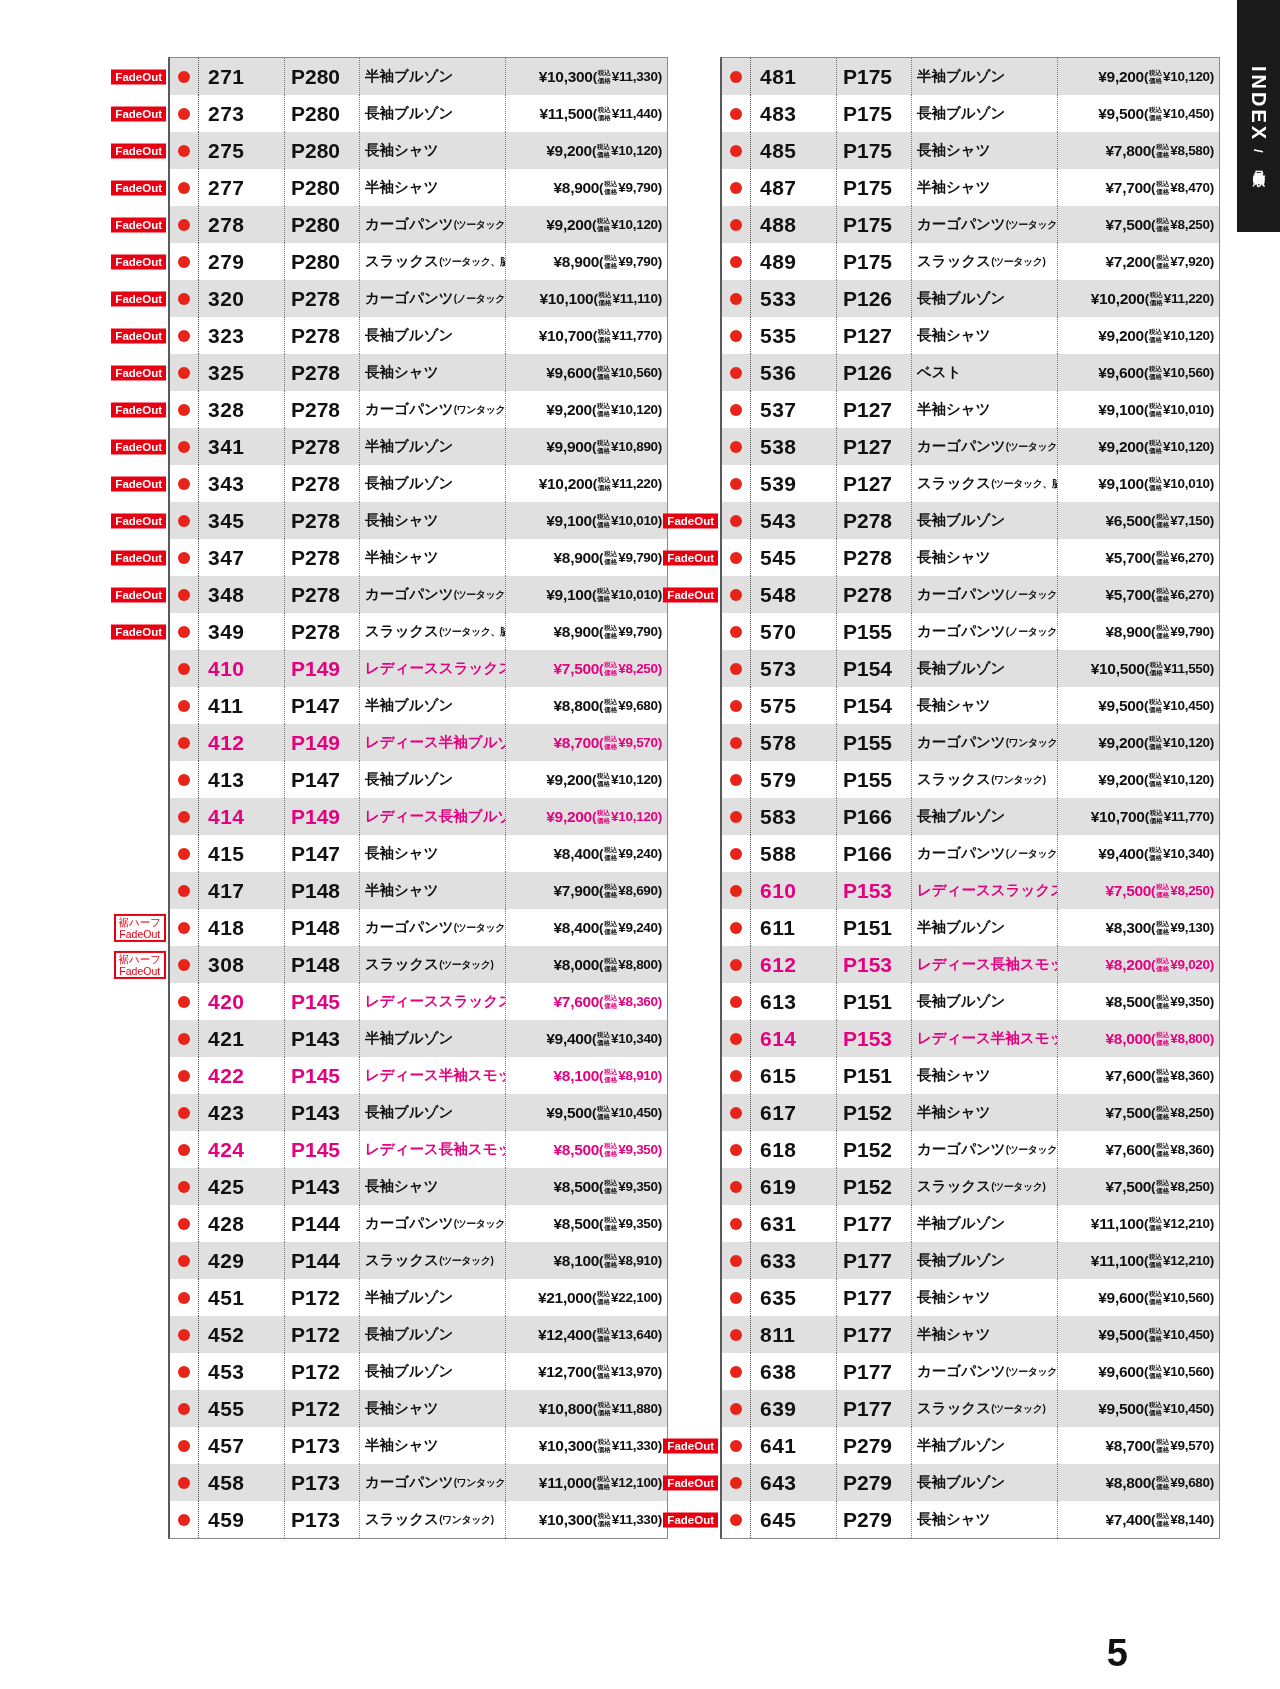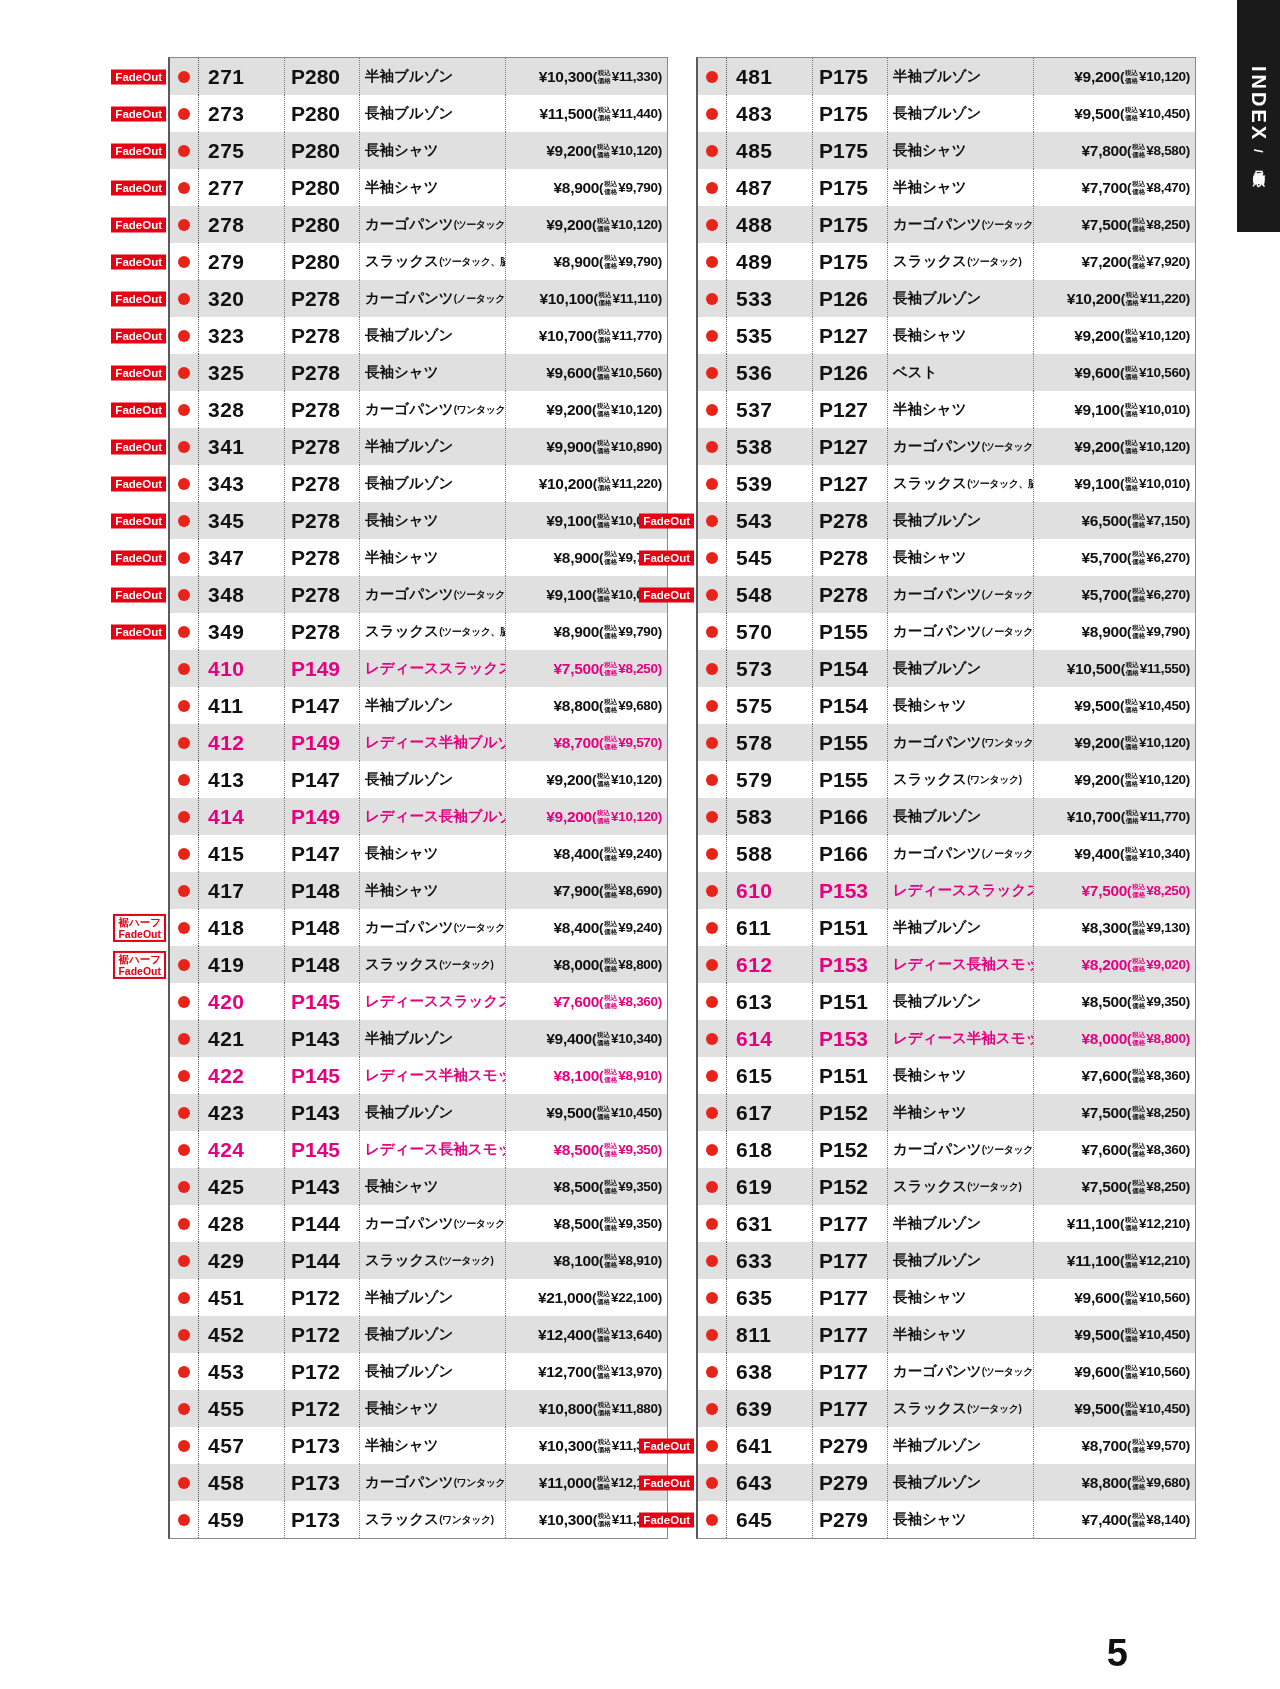"FadeOut" .tables { gap: 28px -> 52px }
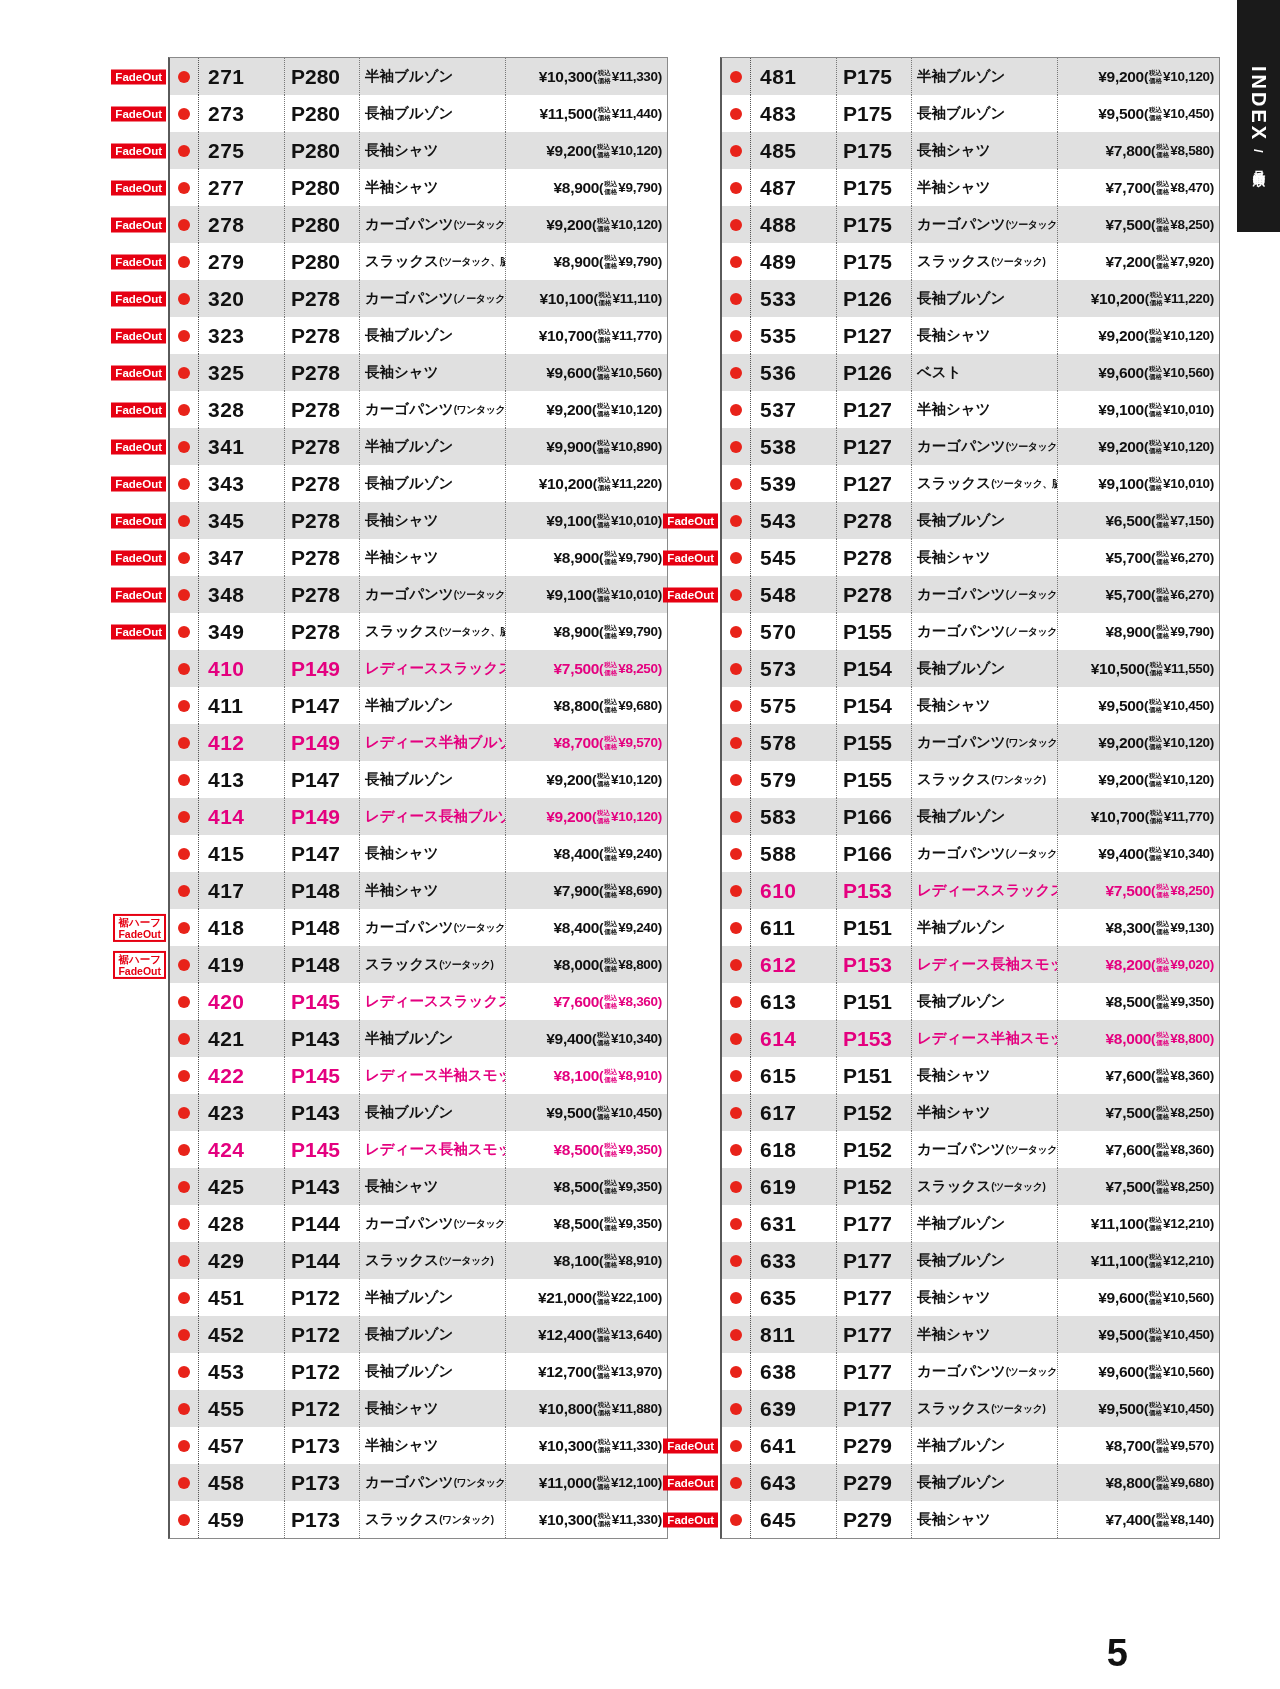"裾ハーフ" .badge-hem { font-weight: bold -> normal }
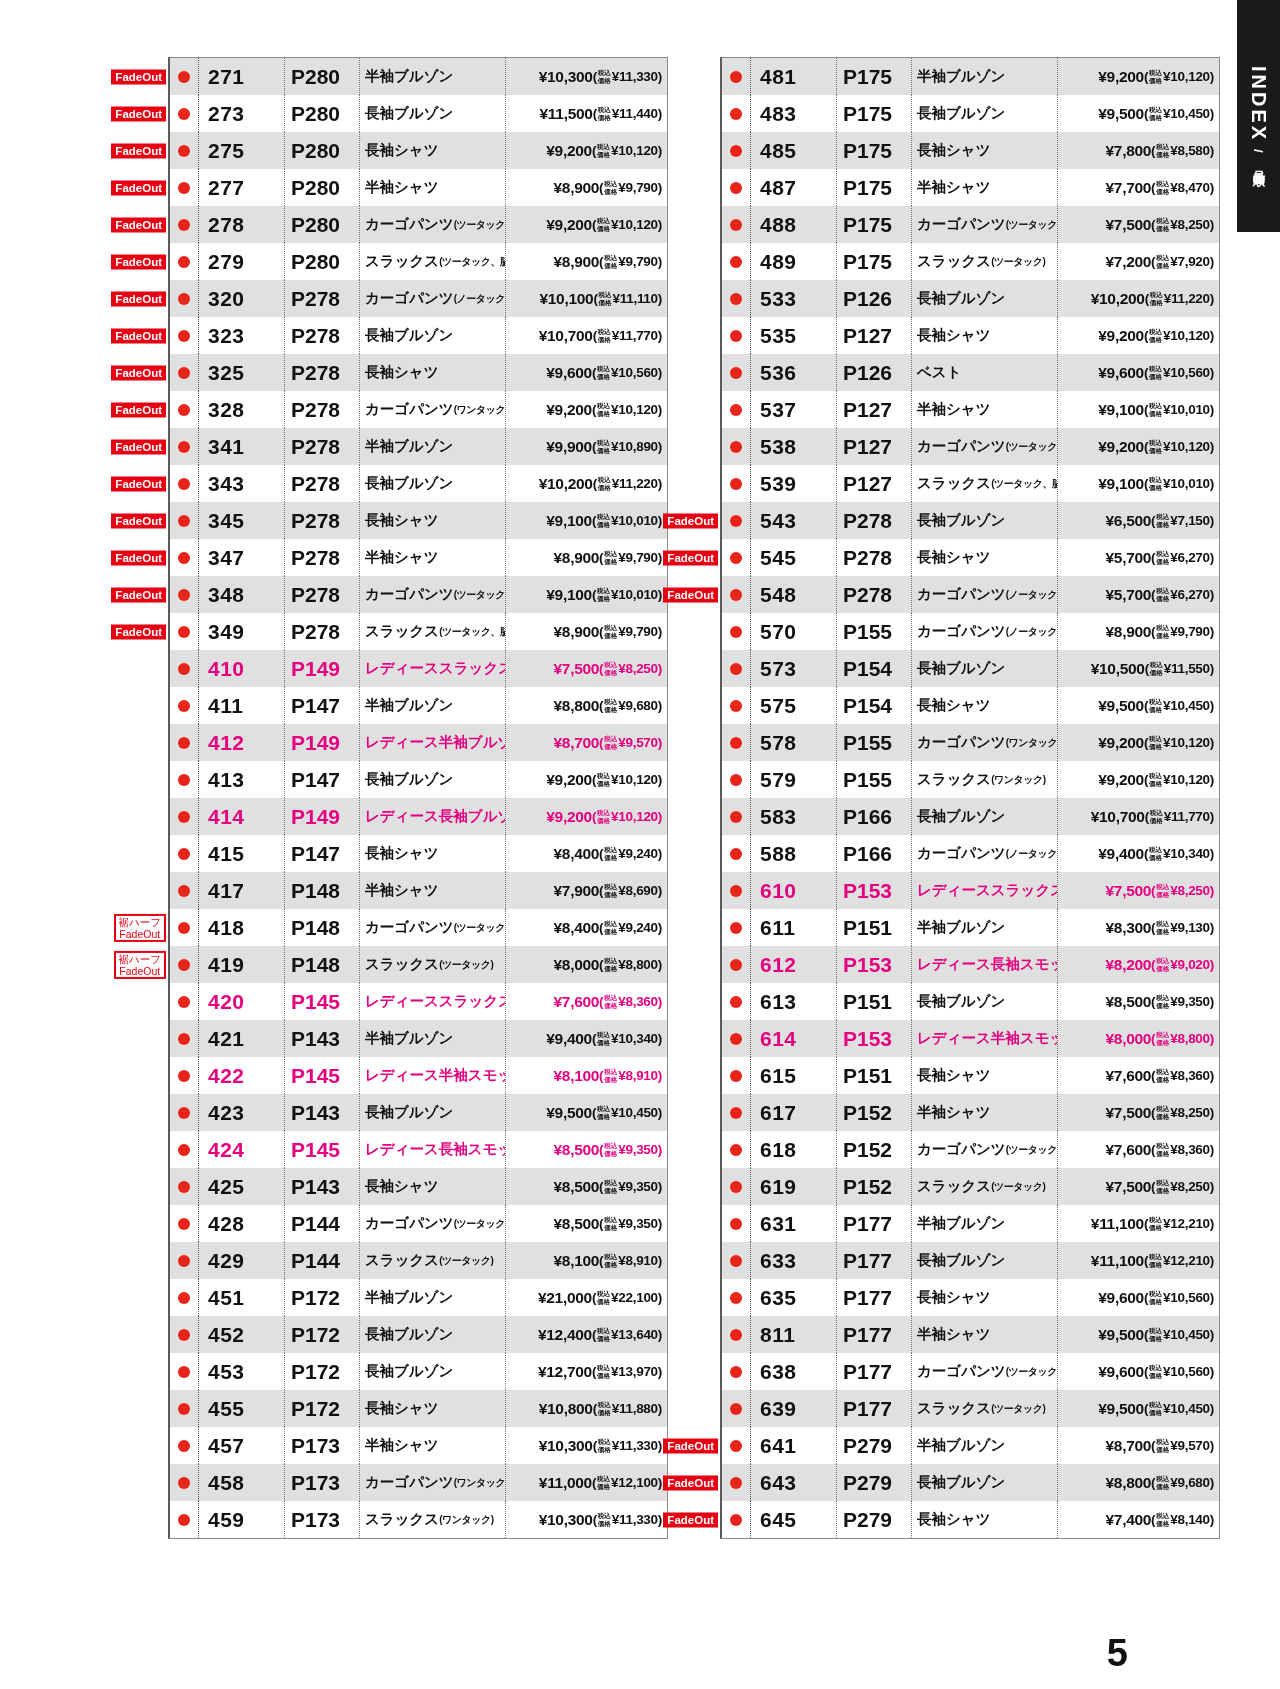"419" span.cell { text: 419 -> 308 }
